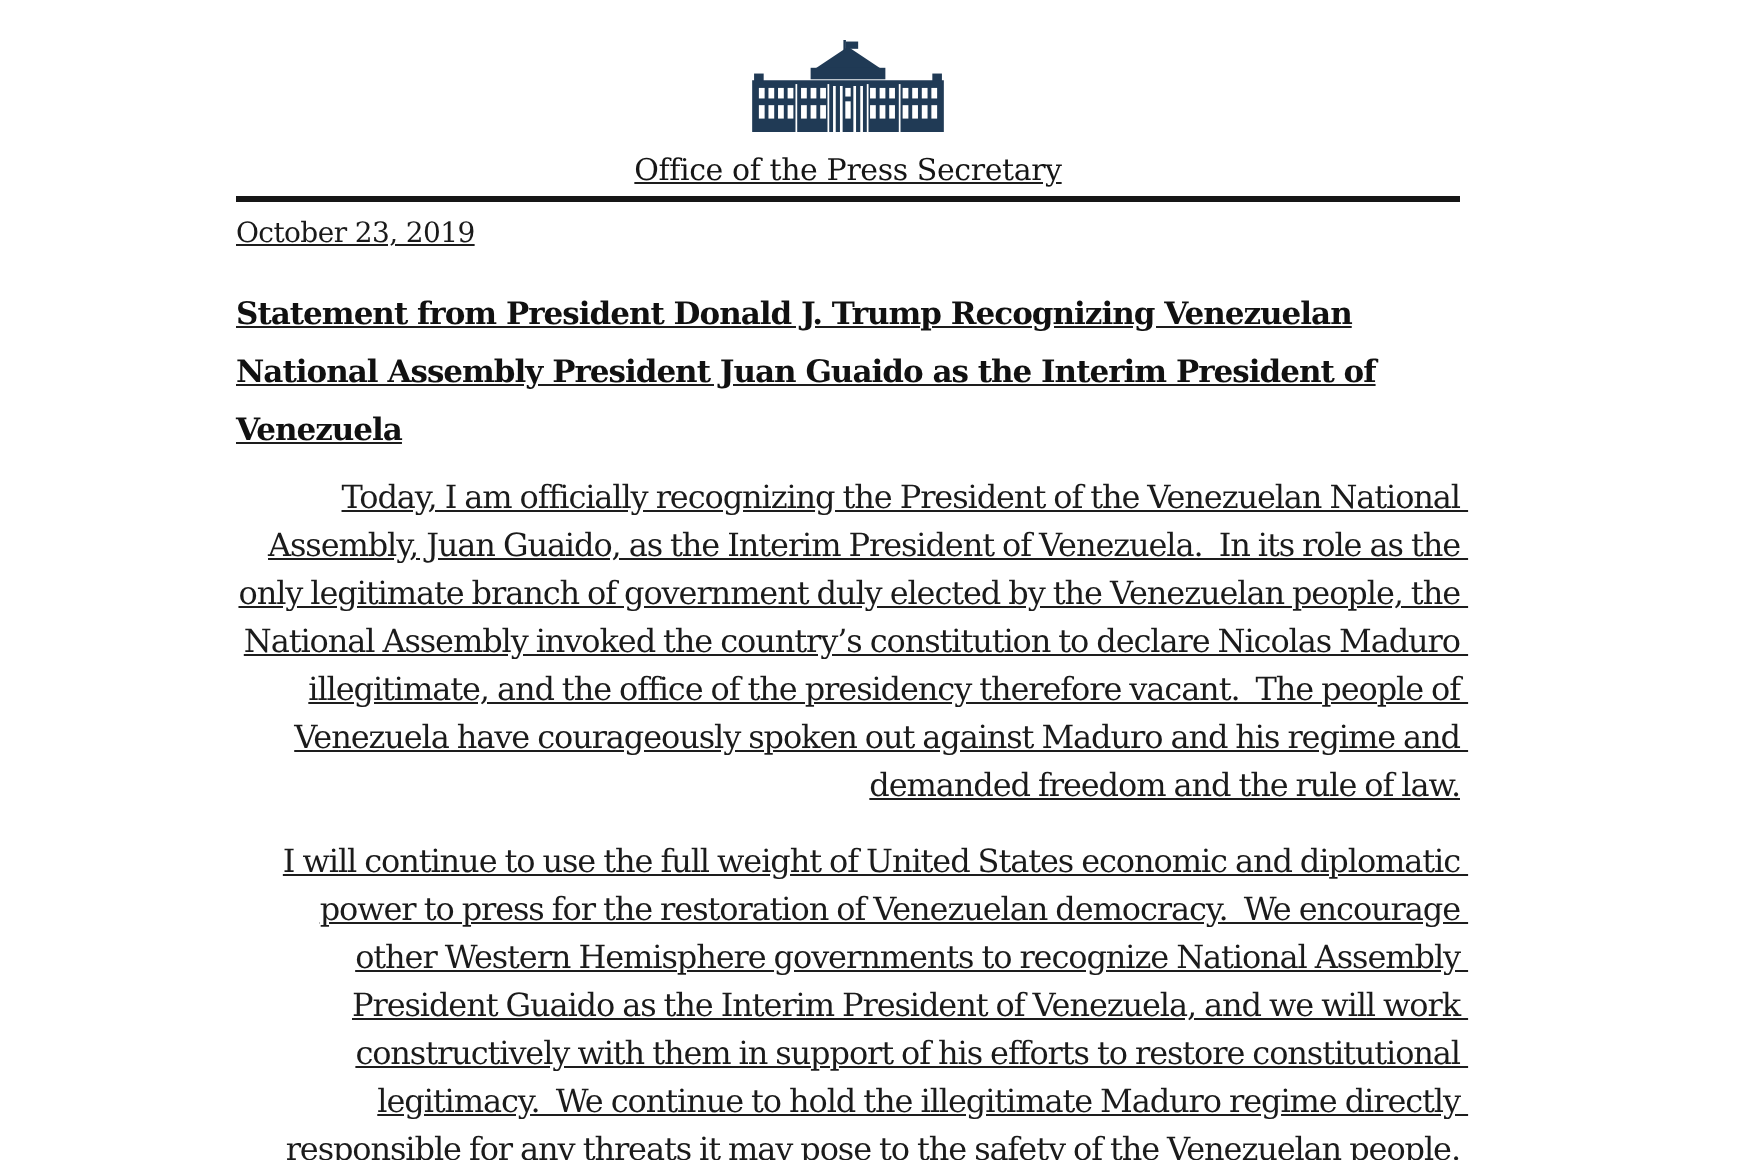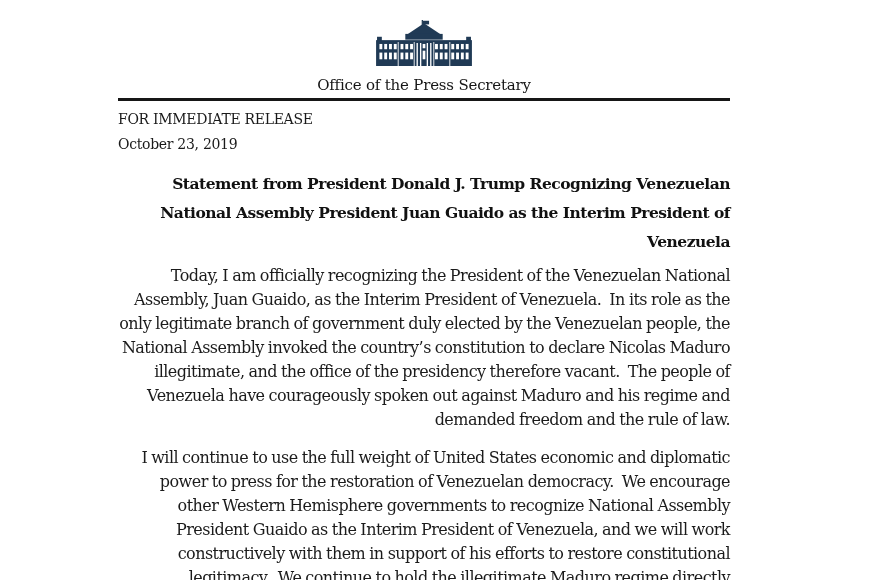"Office of the Press Secretary" .page { text-decoration: none -> underline }
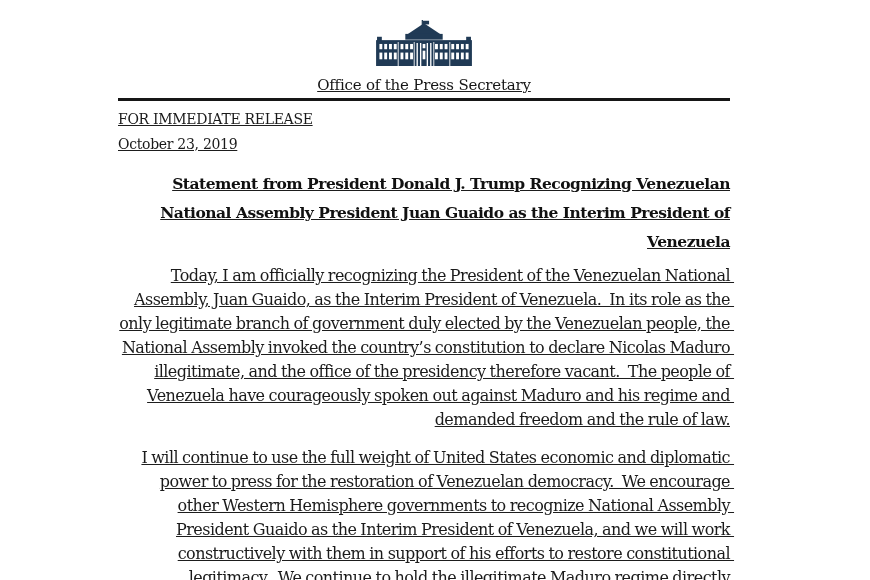"FOR IMMEDIATE RELEASE" div.release-line { html: <div>FOR IMMEDIATE RELEASE</div> -> none }
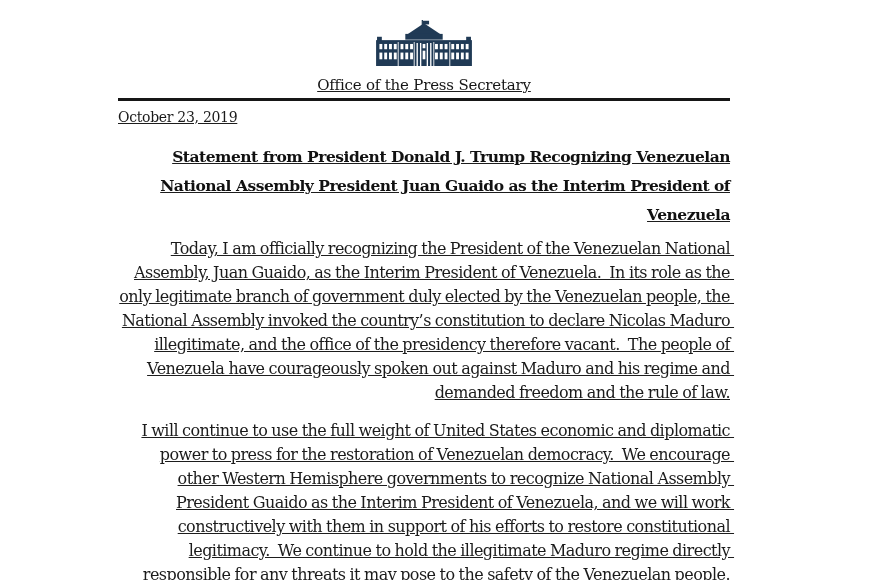"Statement from President Donald J." .statement-title { text-align: right -> left }
